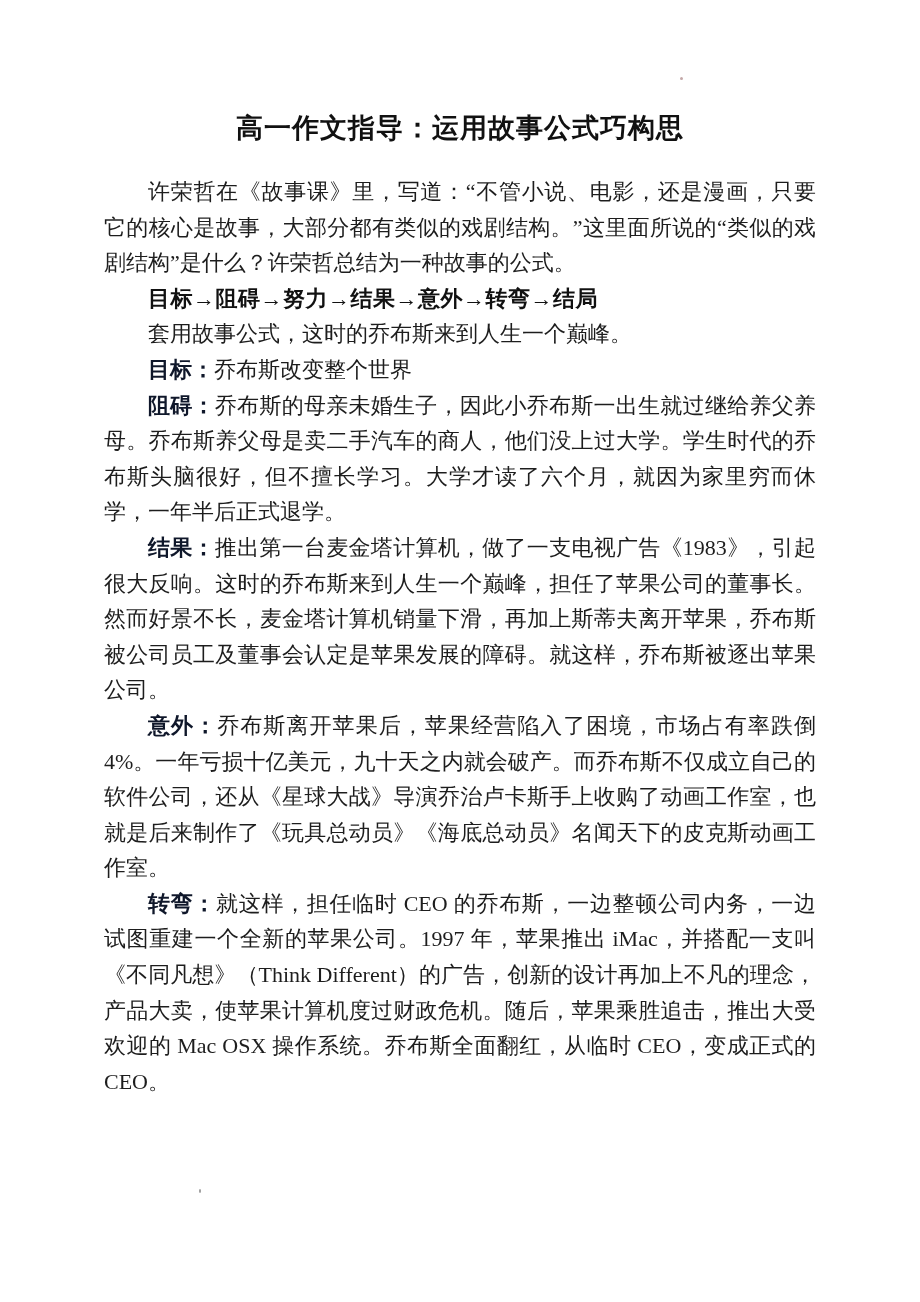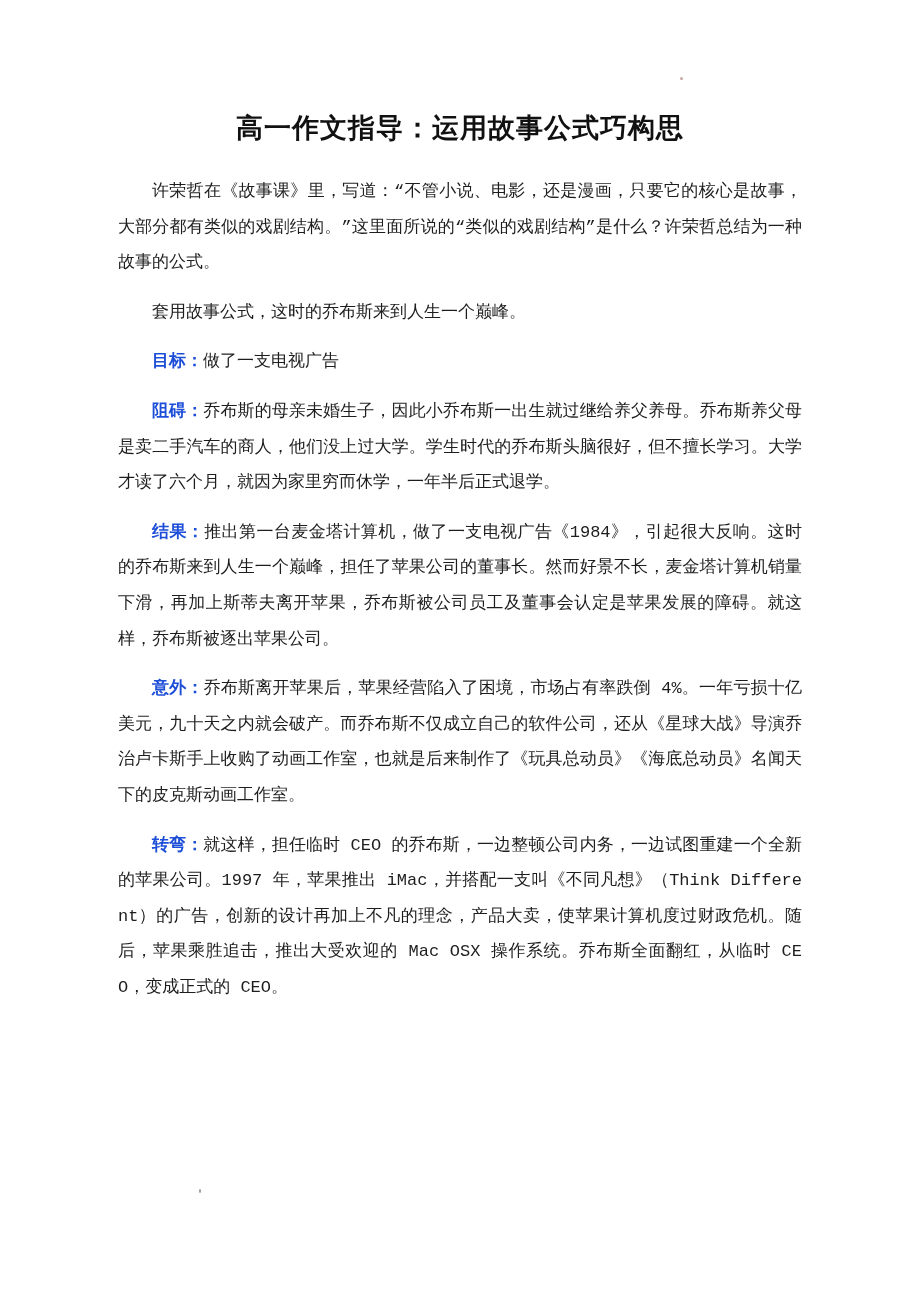"许荣哲在《故事课》里，写道：“不管小说、电影，还是漫画，只要它的核心是故事，大部" .para { font-family: Liberation Mono, monospace -> none; font-size: 17px -> 22px; margin: 14px -> 0 }
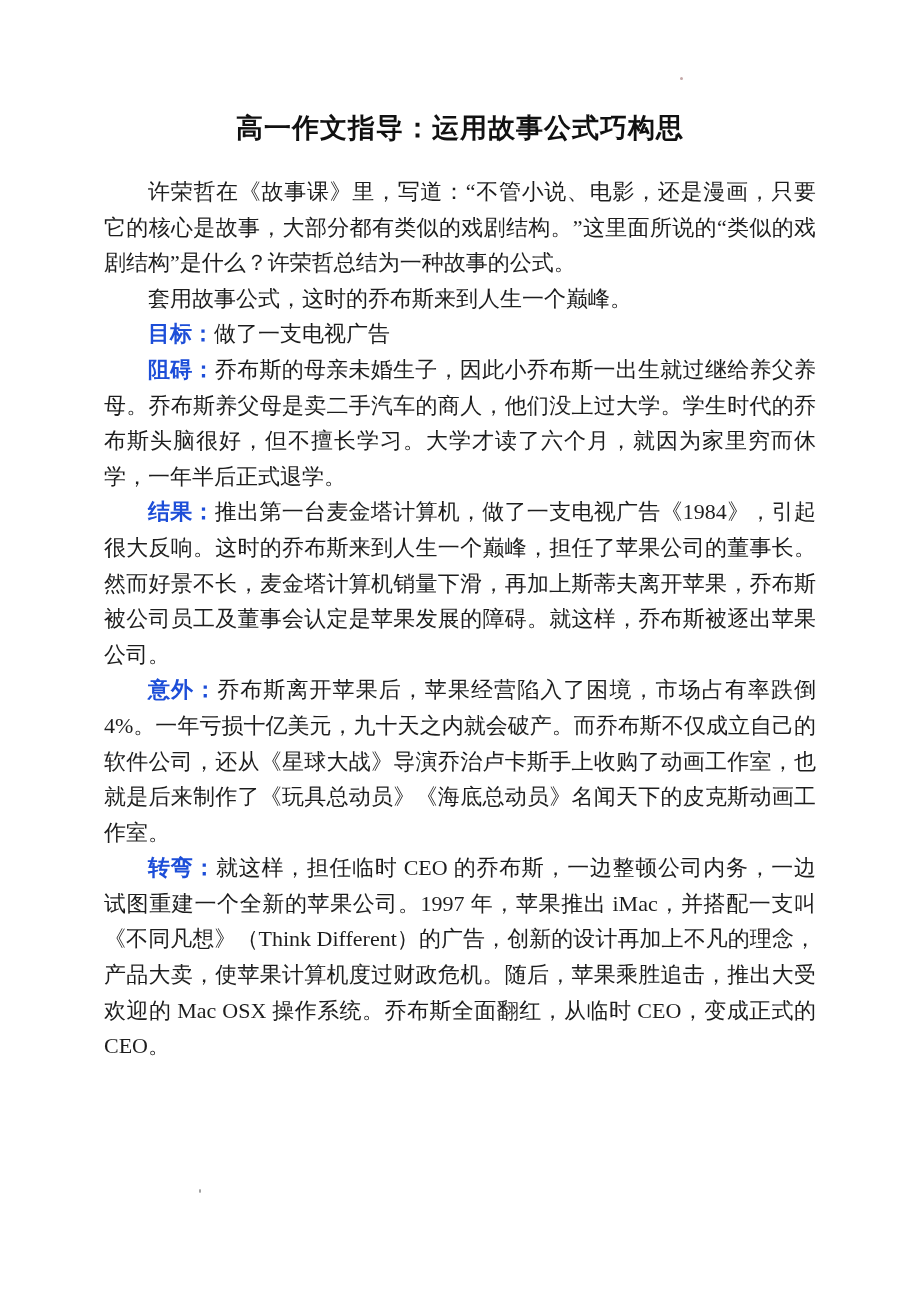"目标→阻碍→努力→结果→意外→转弯→结局" p.para { html: none -> <p><span>目标→阻碍→努力→结果→意外→转弯→结局</span></p> }
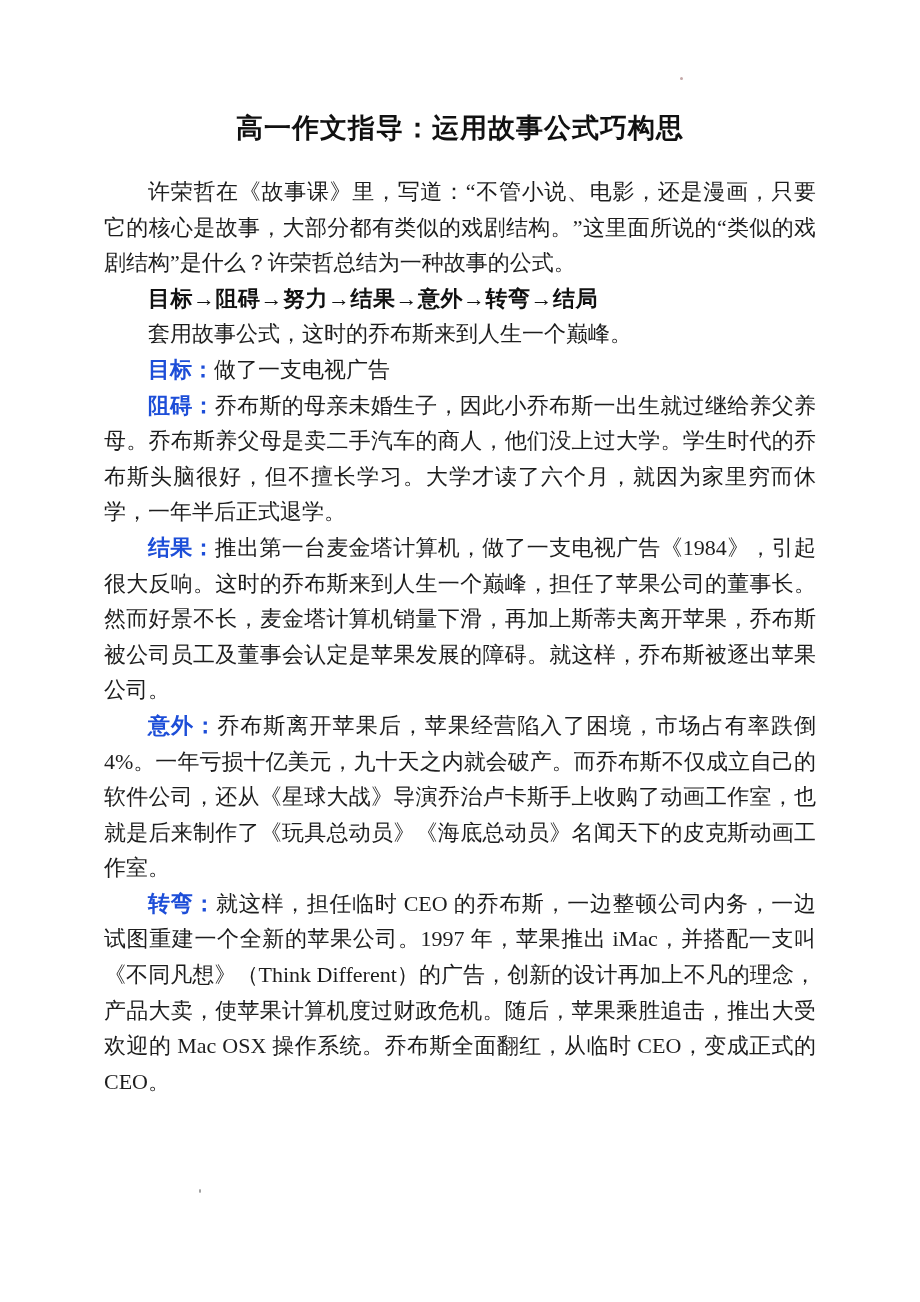"目标：" .para .label { color: #1d4ed8 -> #0f172a }
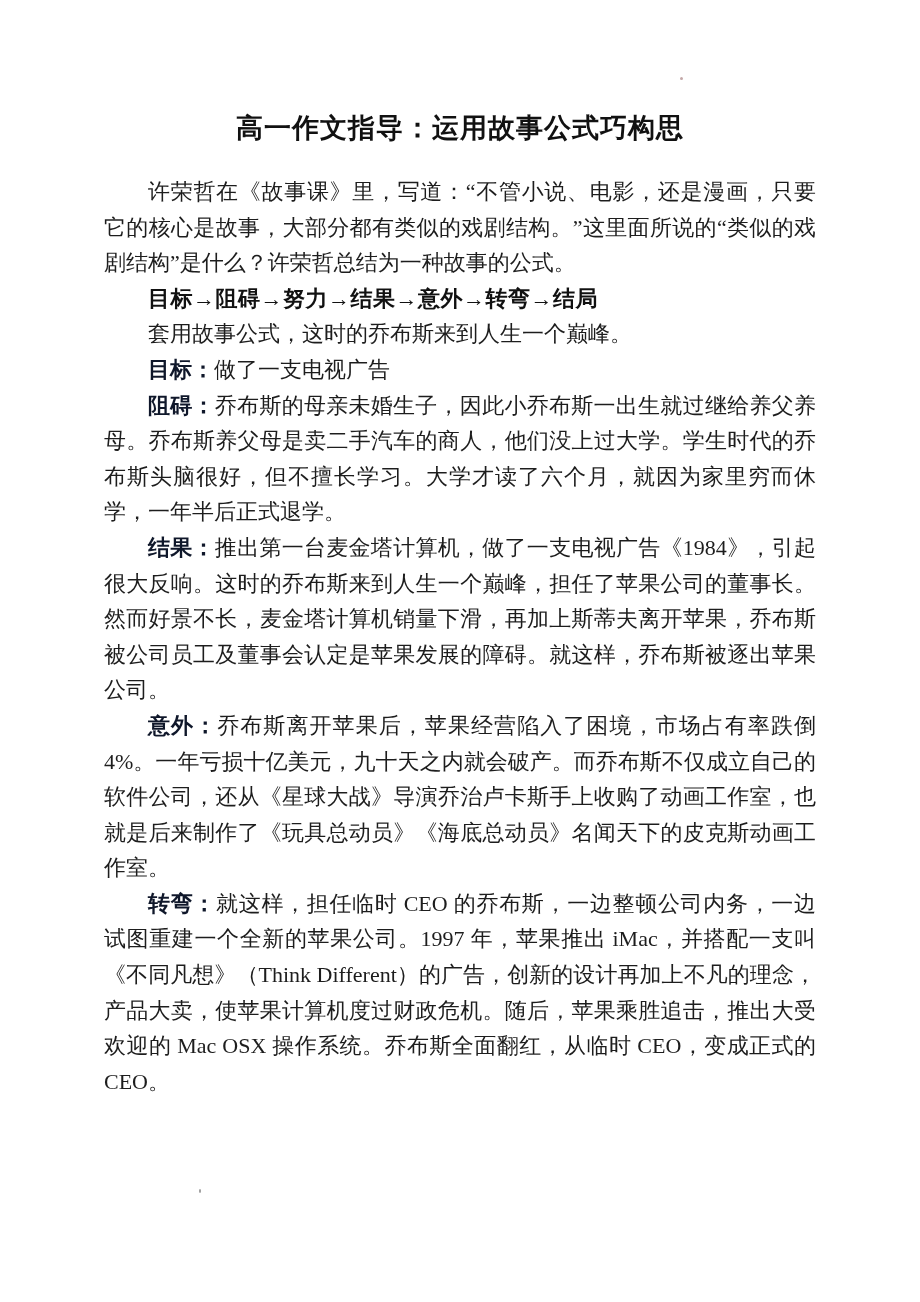"做了一支电视广告" span { text: 做了一支电视广告 -> 乔布斯改变整个世界 }
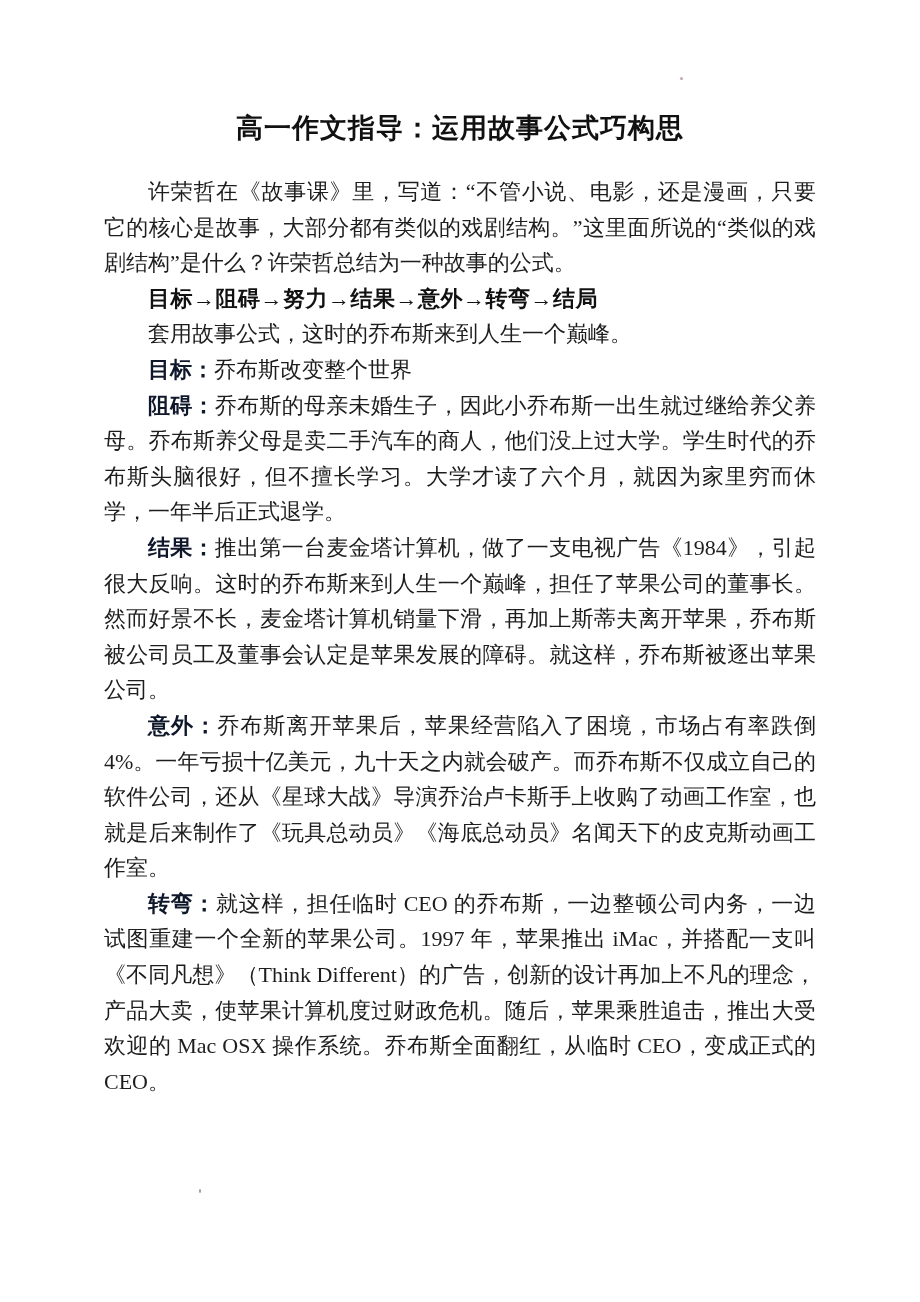"推出第一台麦金塔计算机，做了一支电视广告《1984》，引起很大反响。这时的乔布斯" span { text: 1984 -> 1983 }
